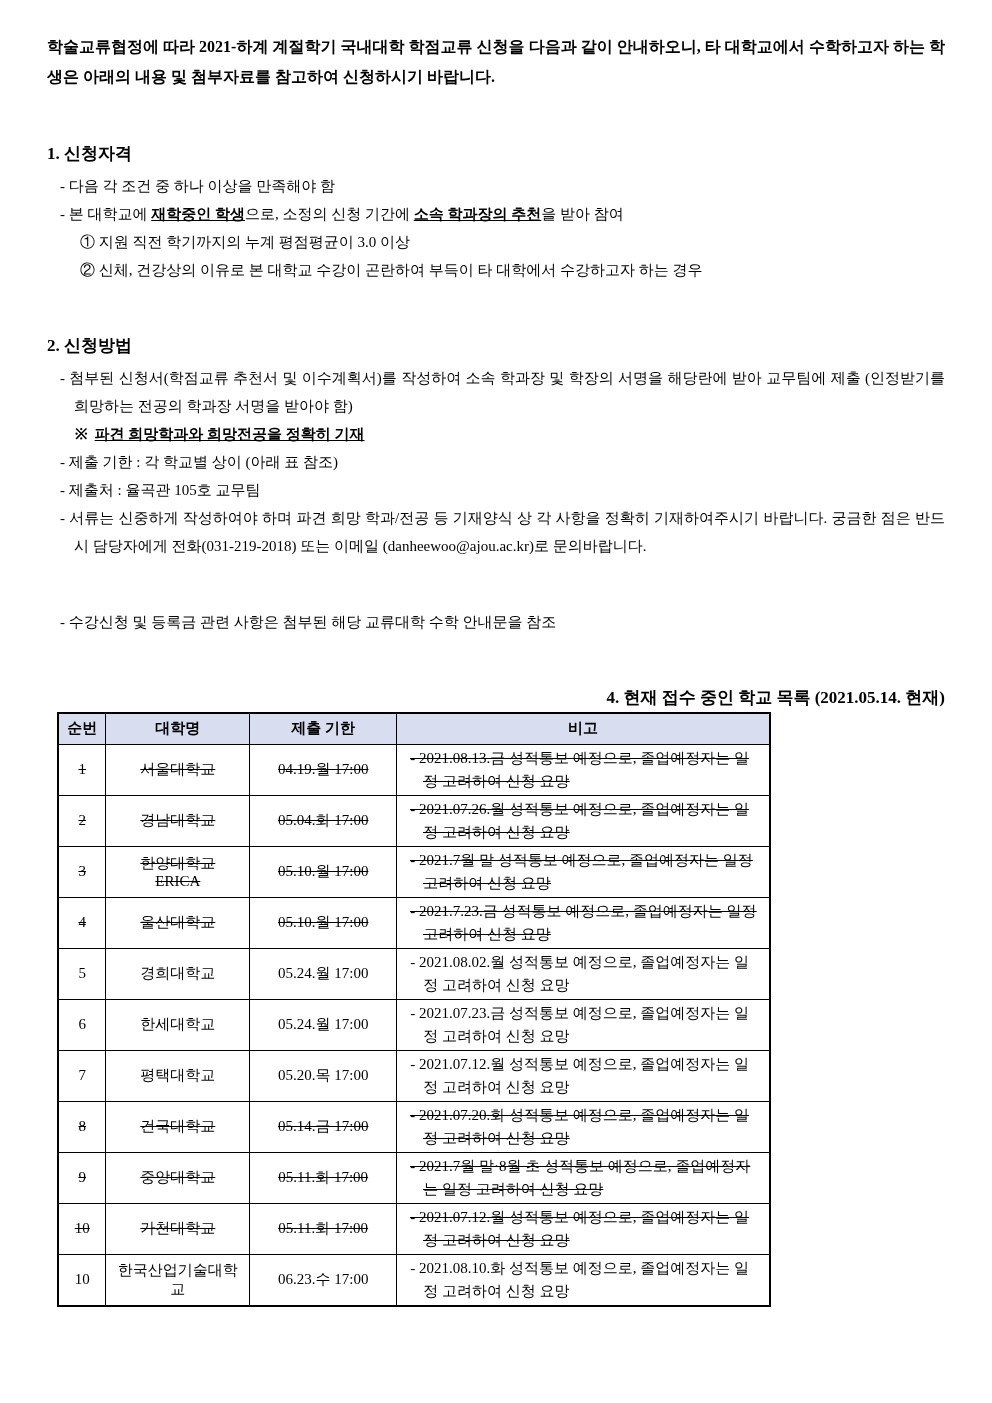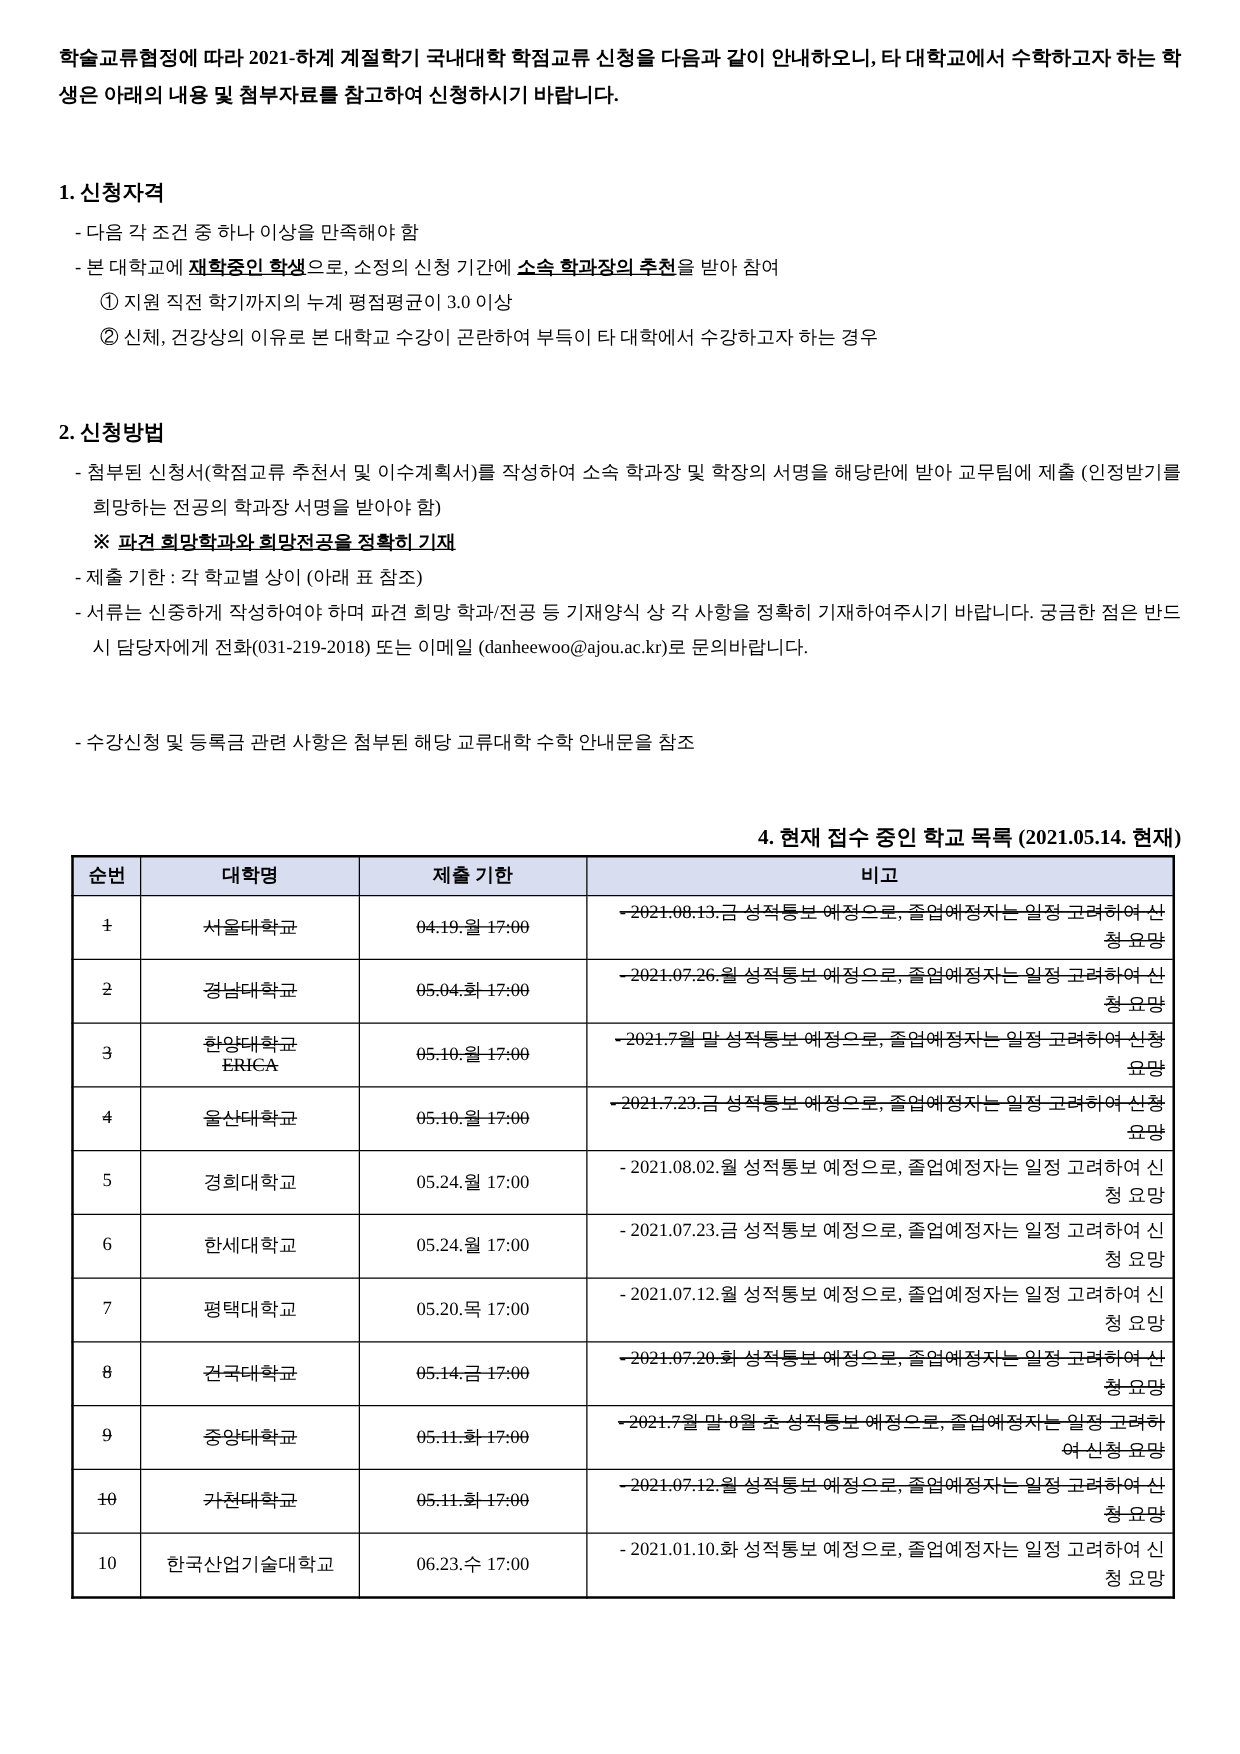"- 제출처 : 율곡관 105호" p.bullet { html: none -> <p>- 제출처 : 율곡관 105호 교무팀</p> }
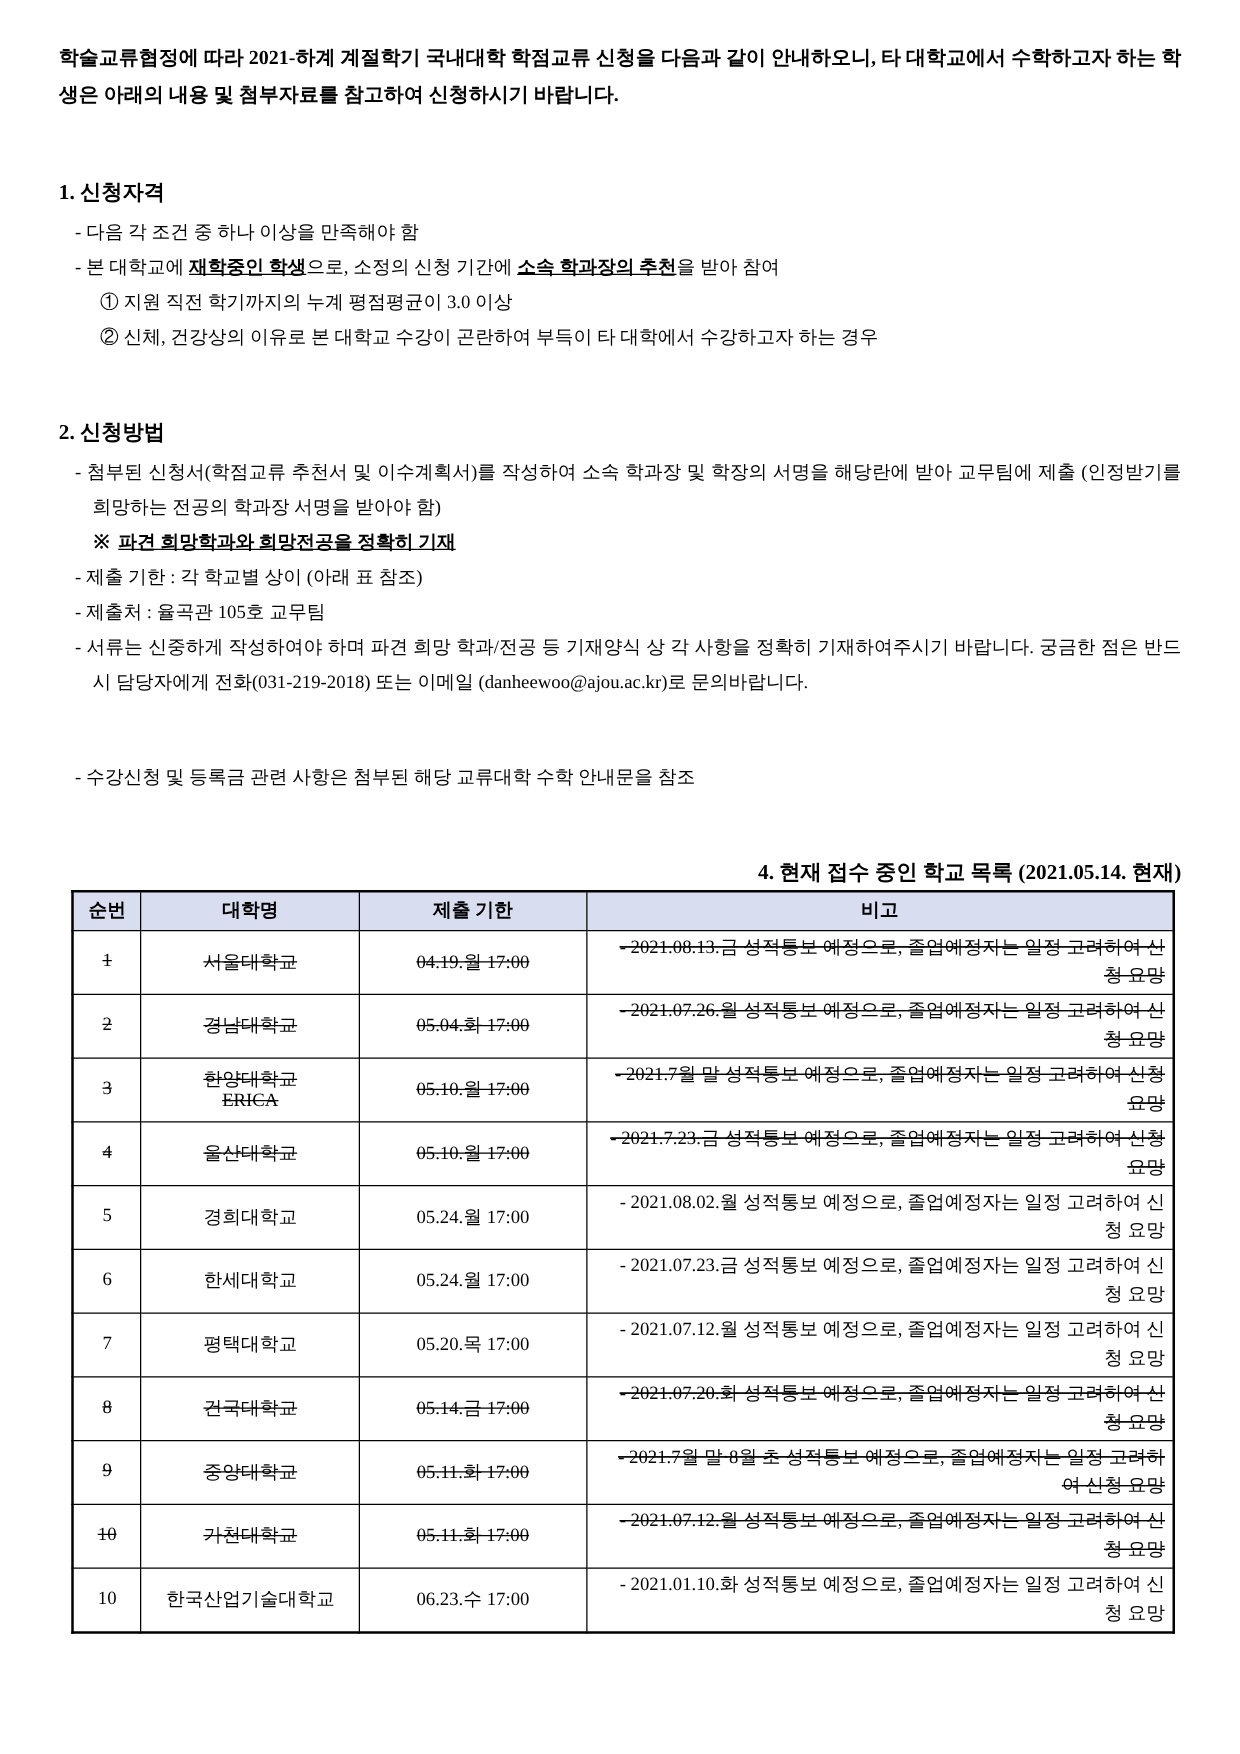"순번" table.school-table { width: 883px -> 714px }
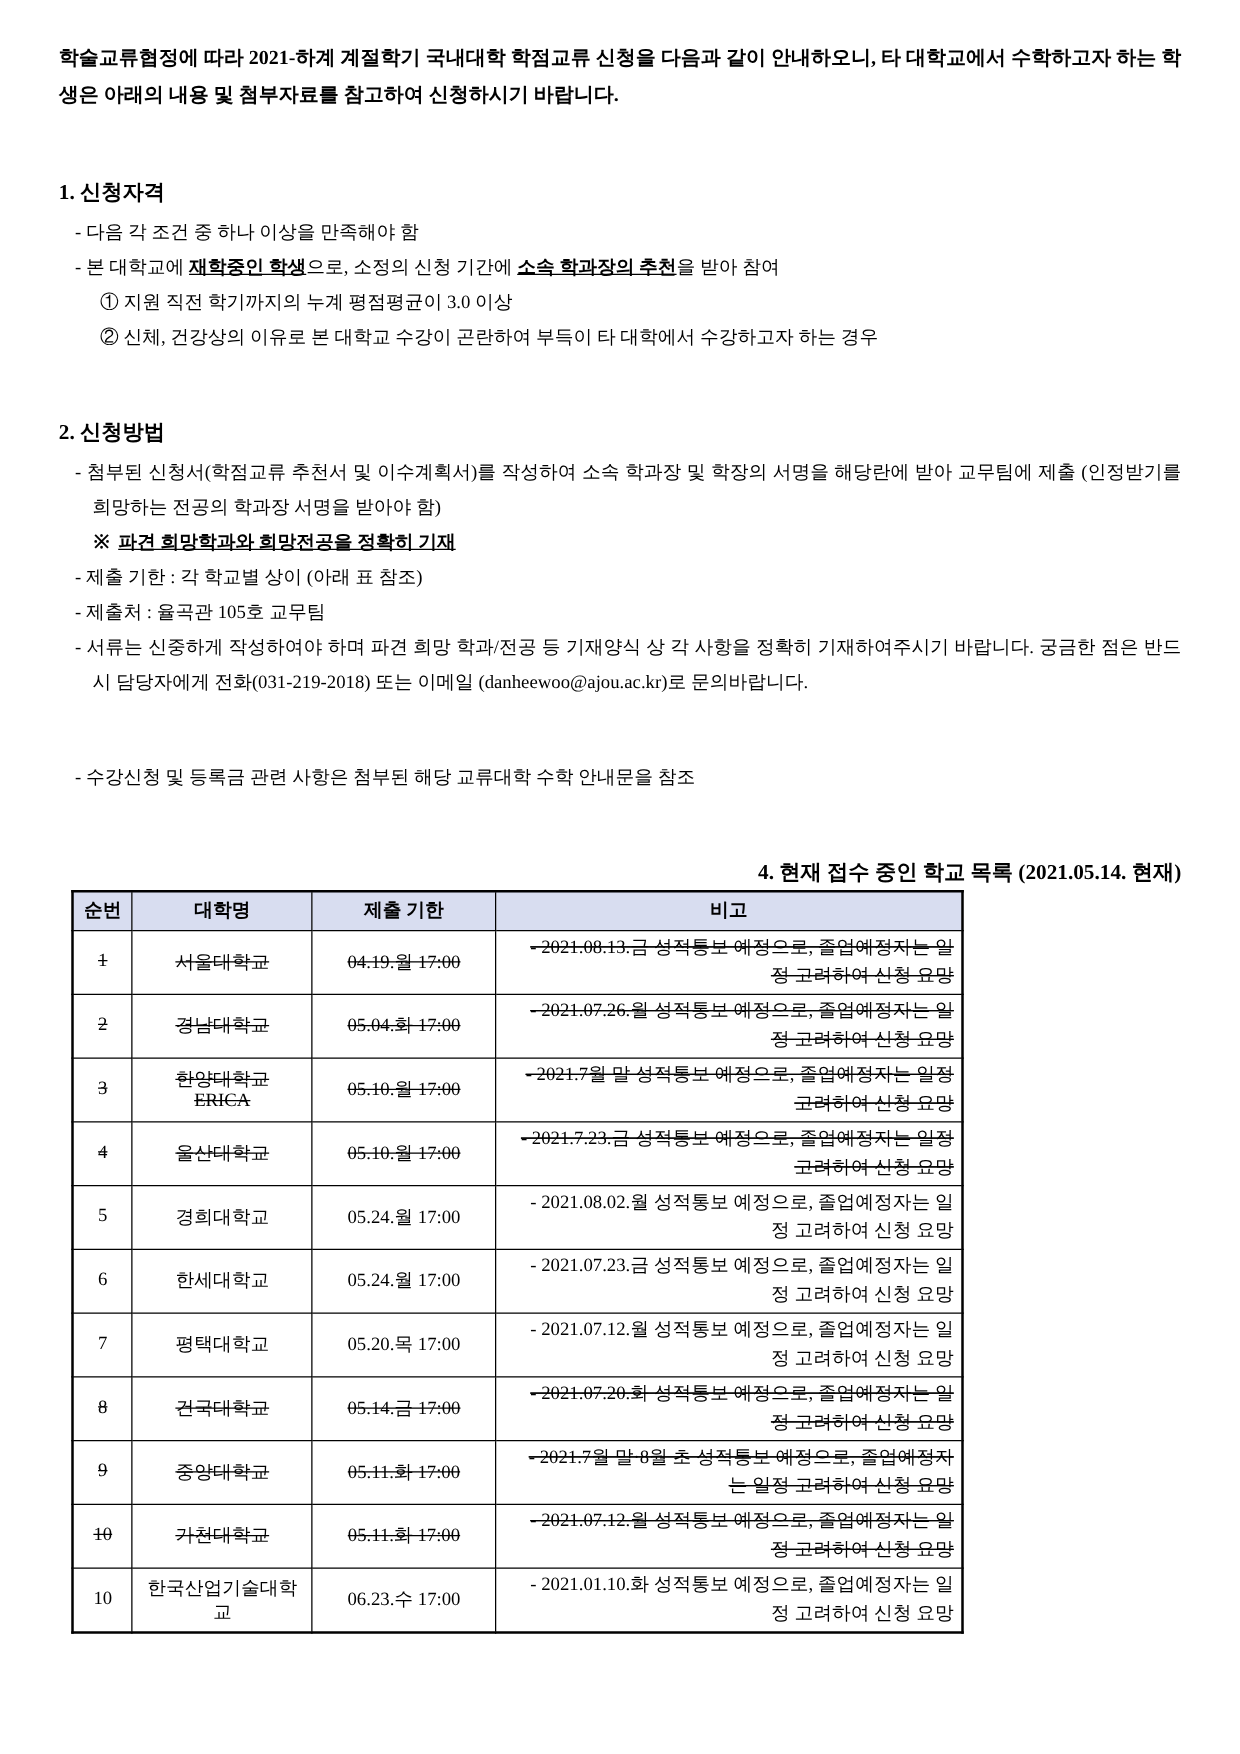"- 2021.08.13.금 성적통보 예정으로, 졸업예정자는" .col-rem { text-align: right -> left }
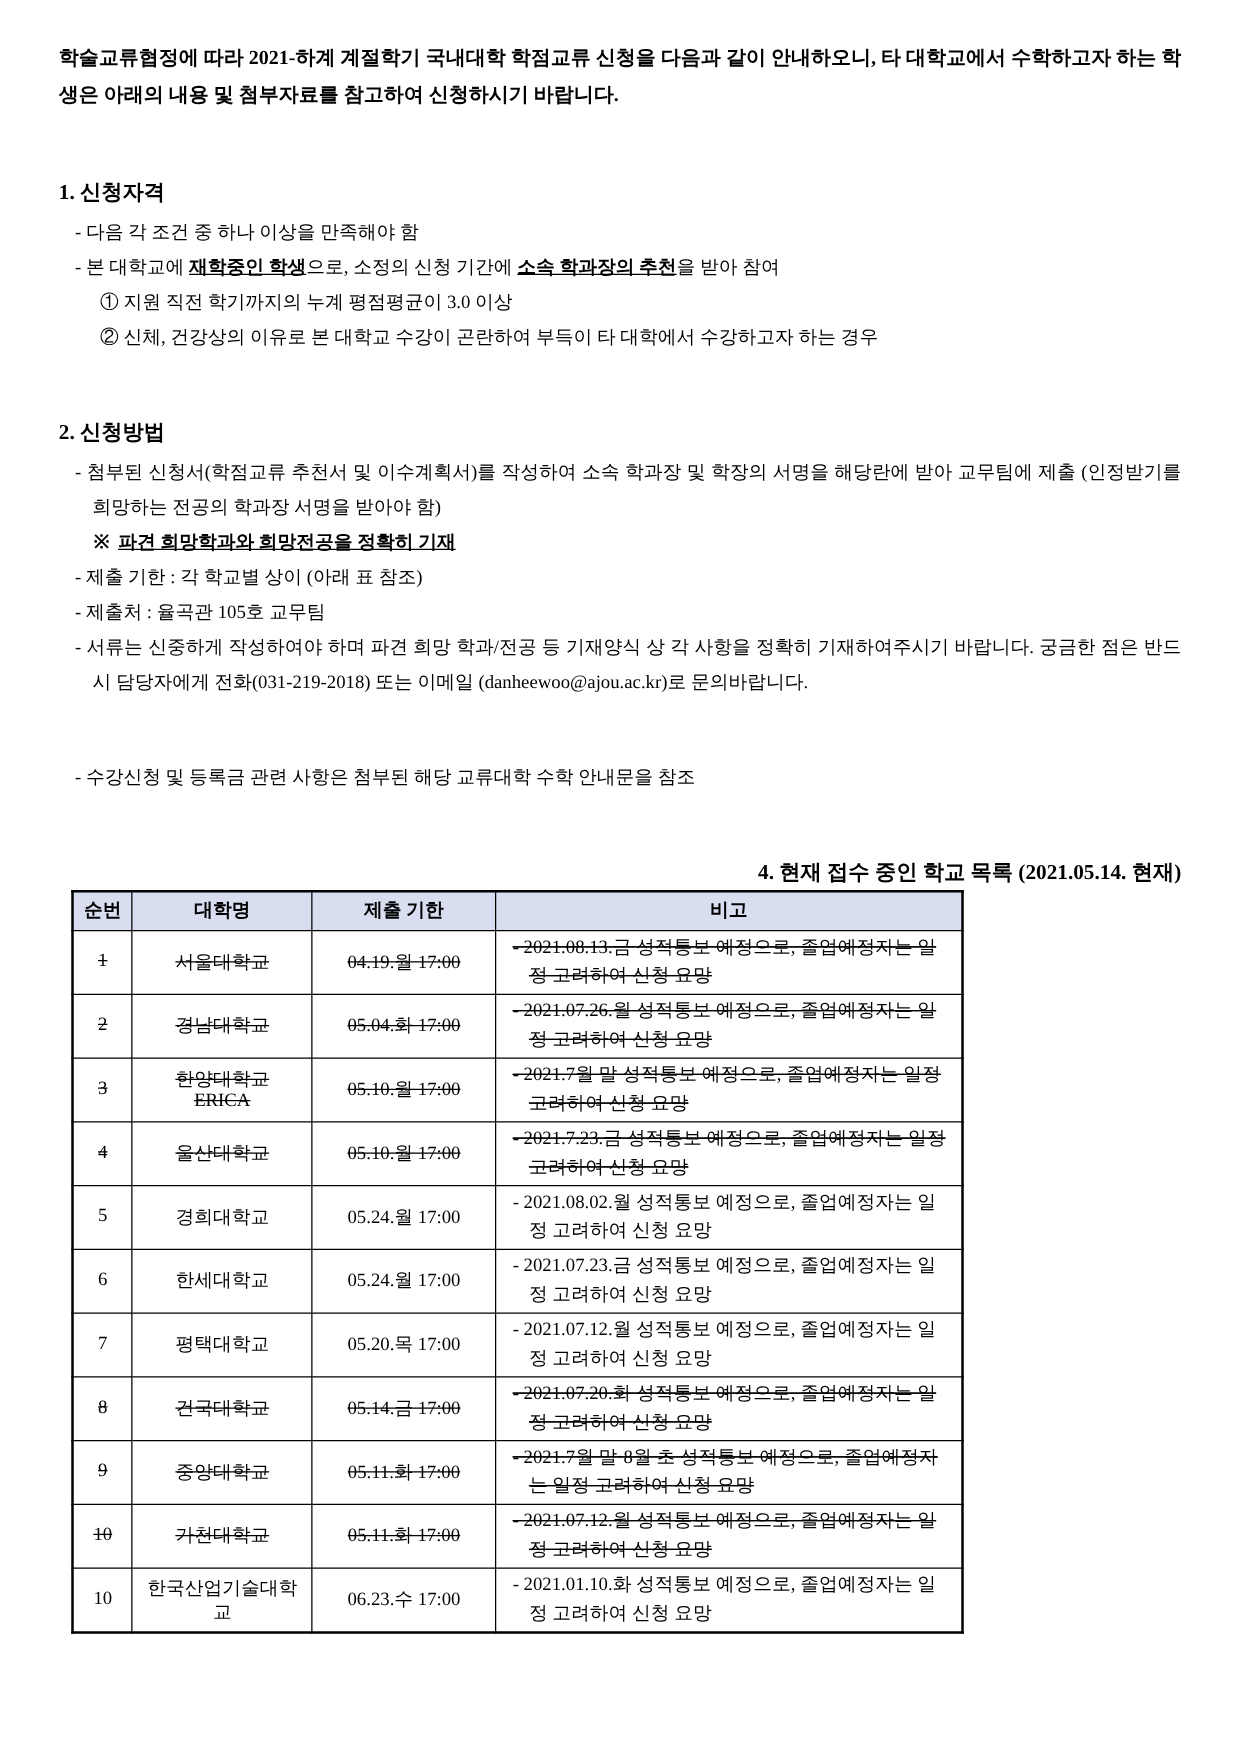"- 2021.01.10.화 성적통보 예정으로, 졸업예정자는" div.remark { text: 2021.01.10.화 -> 2021.08.10.화 }
